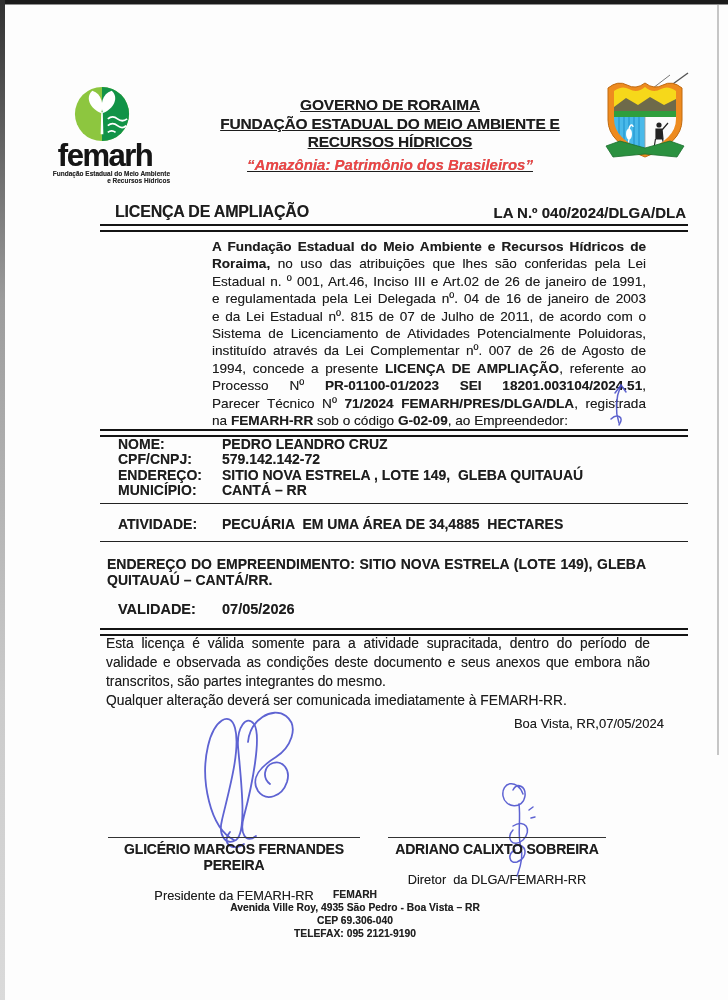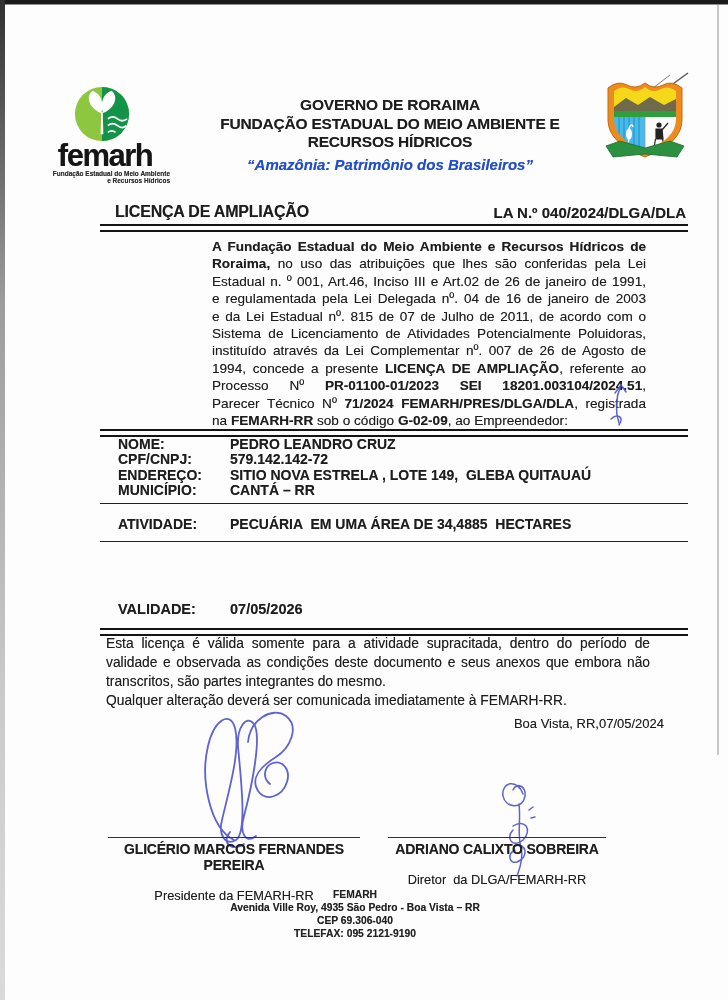"GOVERNO DE RORAIMA" .orghead { text-decoration: none -> underline }
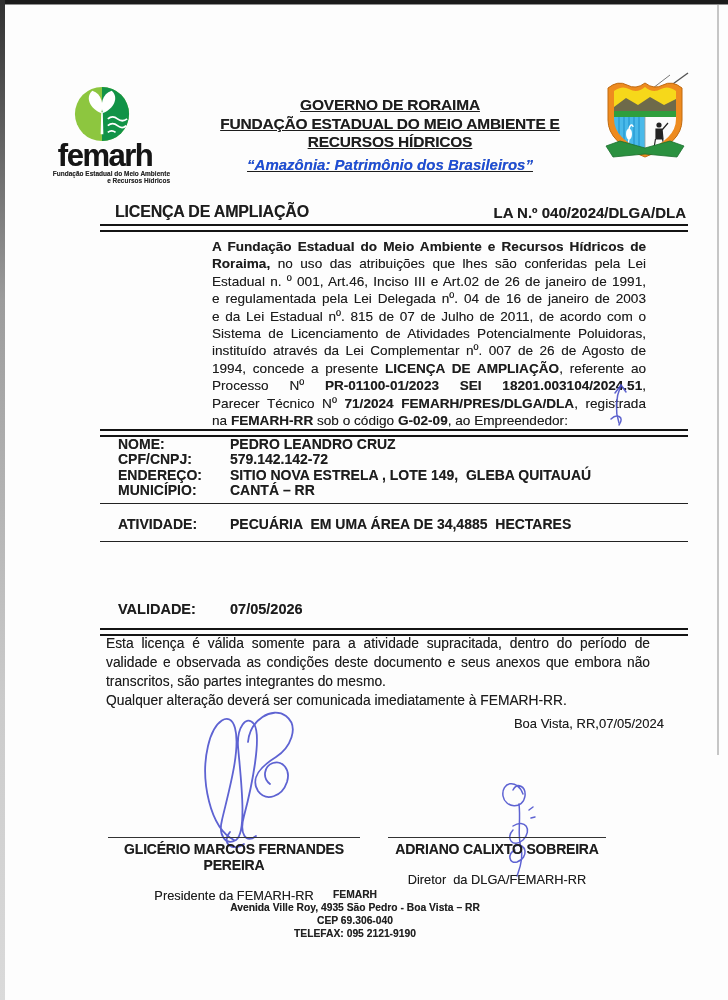"“Amazônia: Patrimônio dos Brasileiros”" div.motto { color: #1d4ed8 -> #ef4444 }
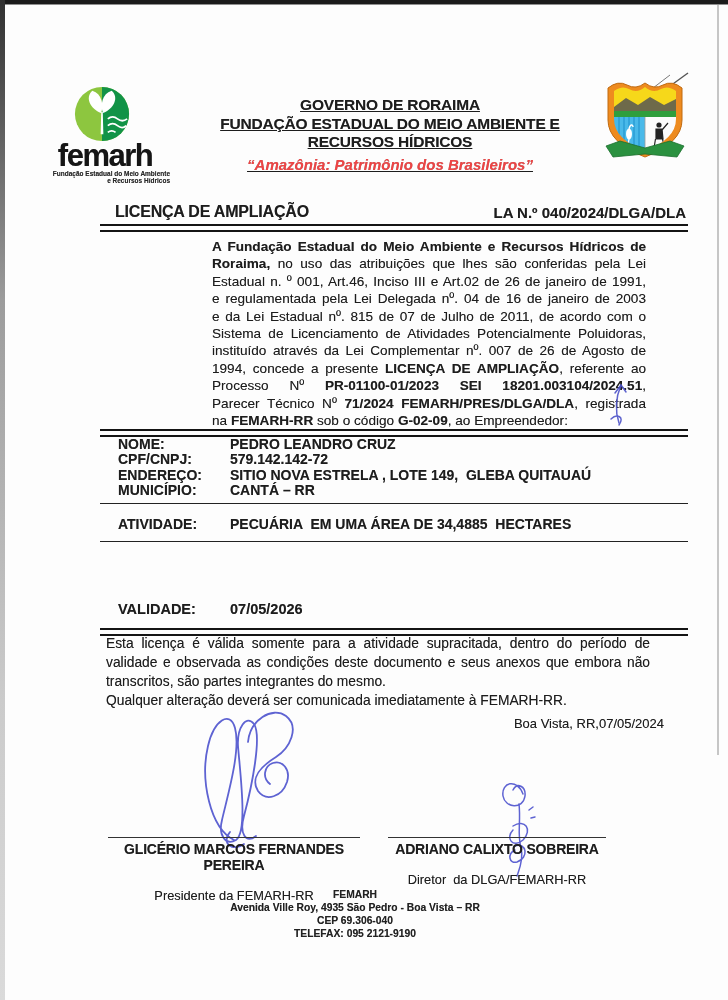"NOME:" .lab { width: 112px -> 104px }
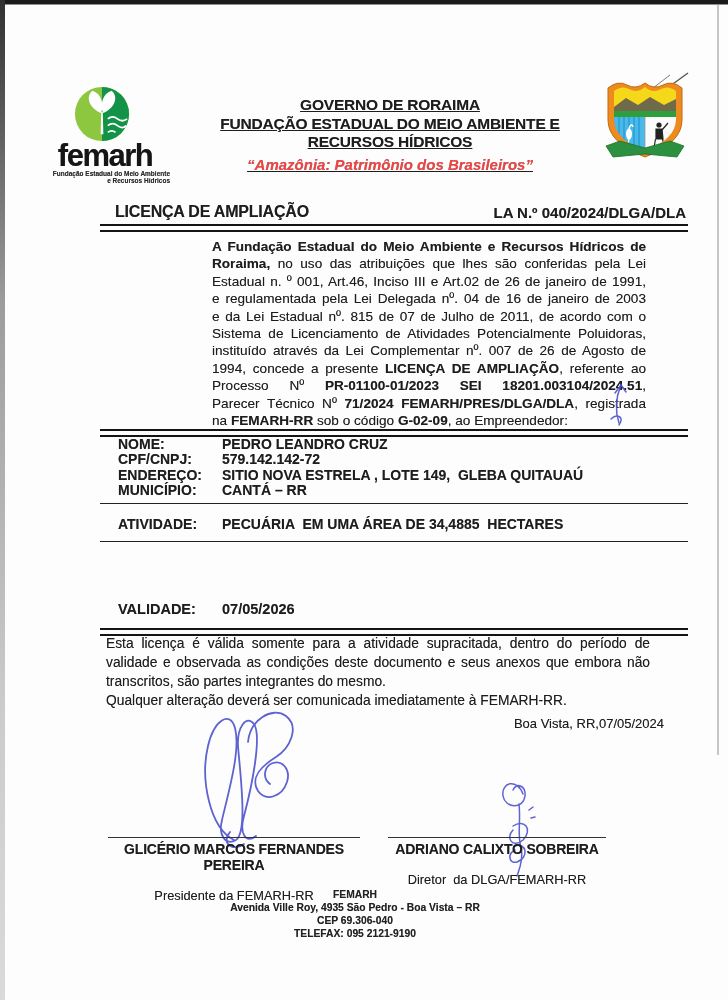"ENDEREÇO DO EMPREENDIMENTO: SITIO NOVA" div { html: none -> <div> <div><span>ENDEREÇO DO EMPREENDIMENTO: SITIO NOVA ESTRELA (LOTE 149), GLEBA</span></div> <div><span>QUITAUAÚ – CANTÁ/RR.</span></div> </div> }
